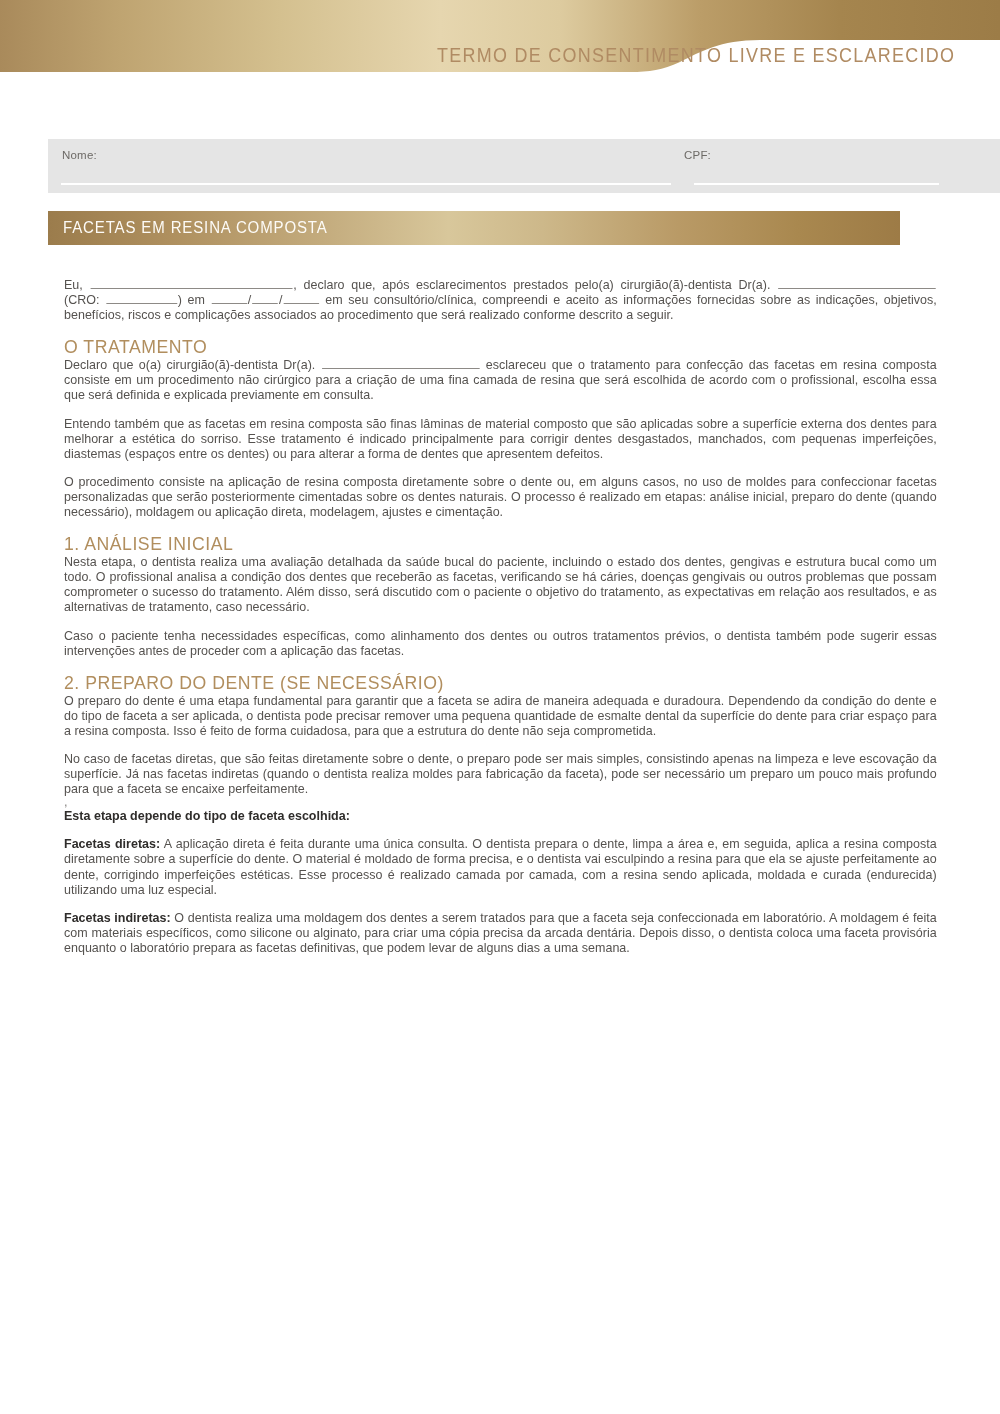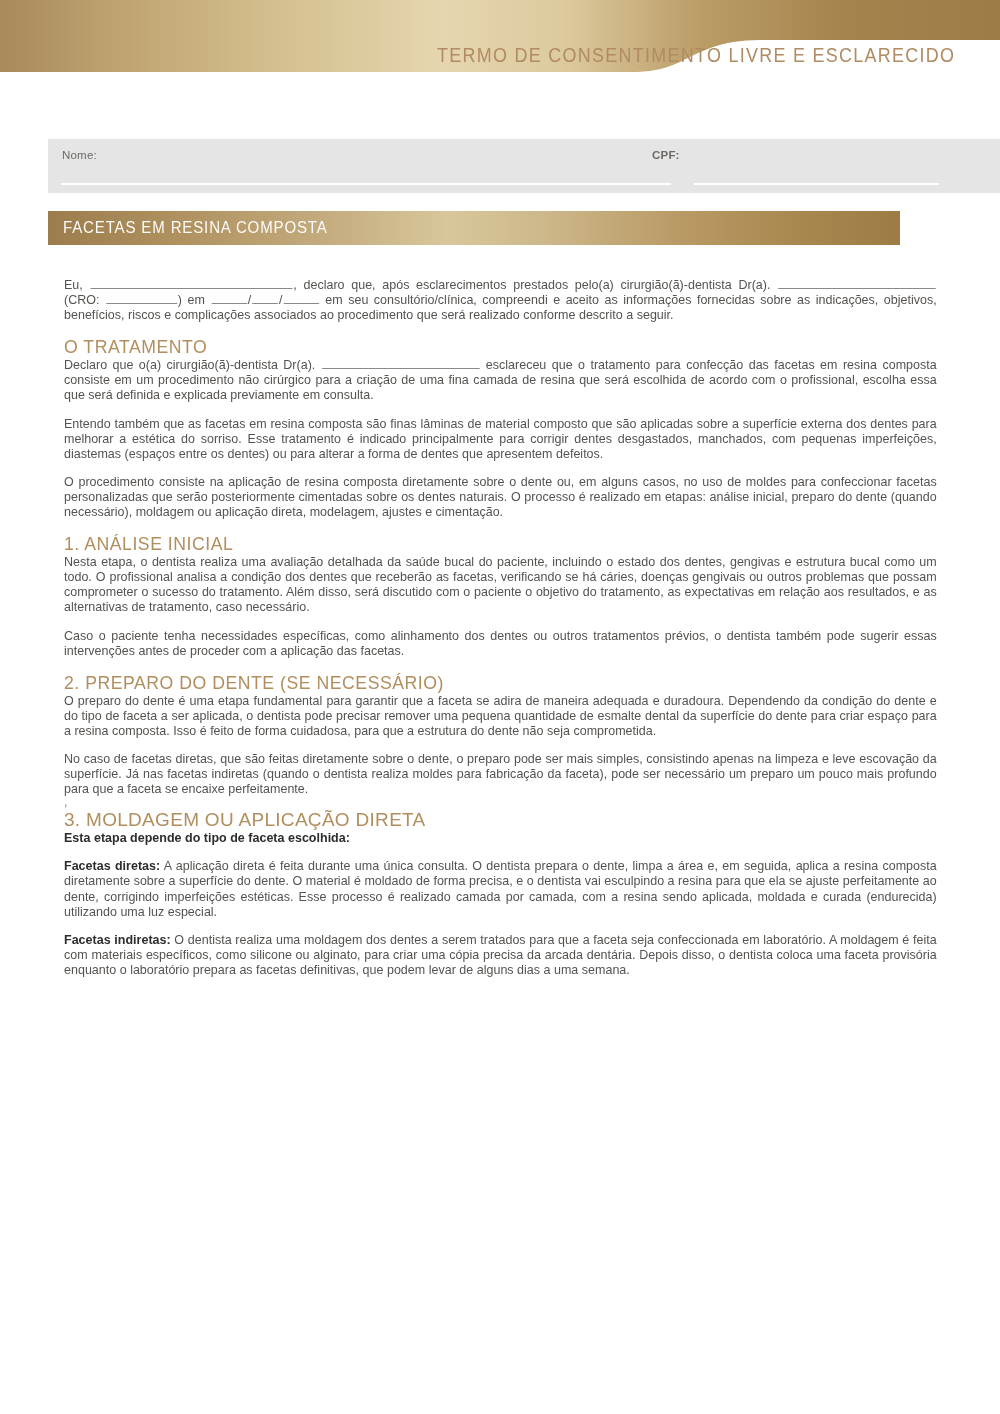"CPF:" .id-field.cpf { font-weight: bold -> none; left: 604px -> 636px }
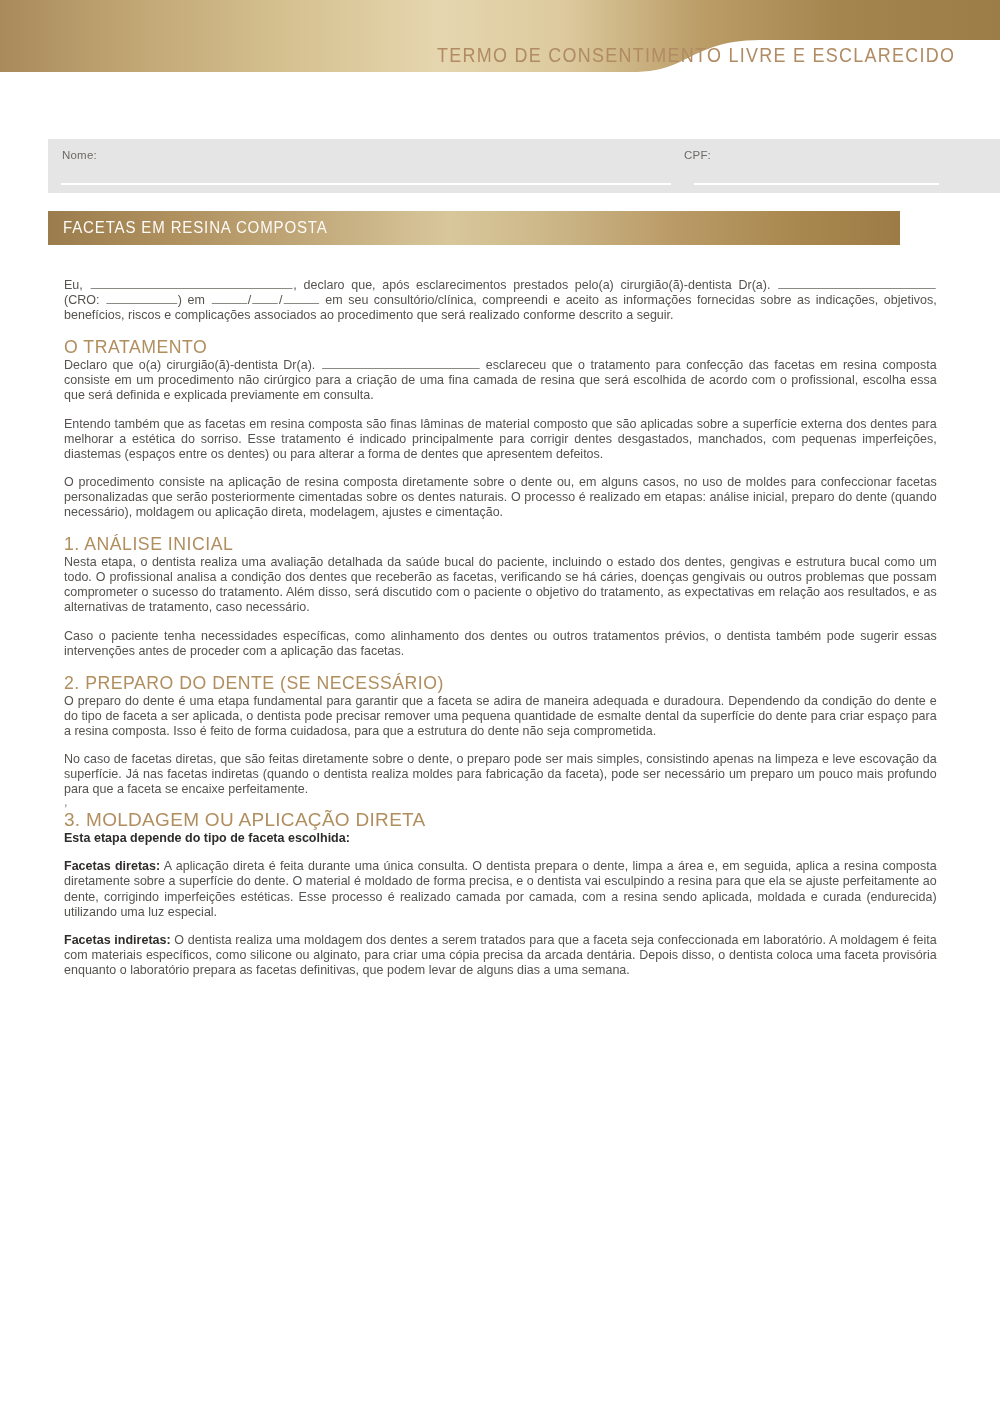"3. MOLDAGEM OU APLICAÇÃO DIRETA" h2.sec-head { html: <h2>3. MOLDAGEM OU APLICAÇÃO DIRETA</h2> -> none }
